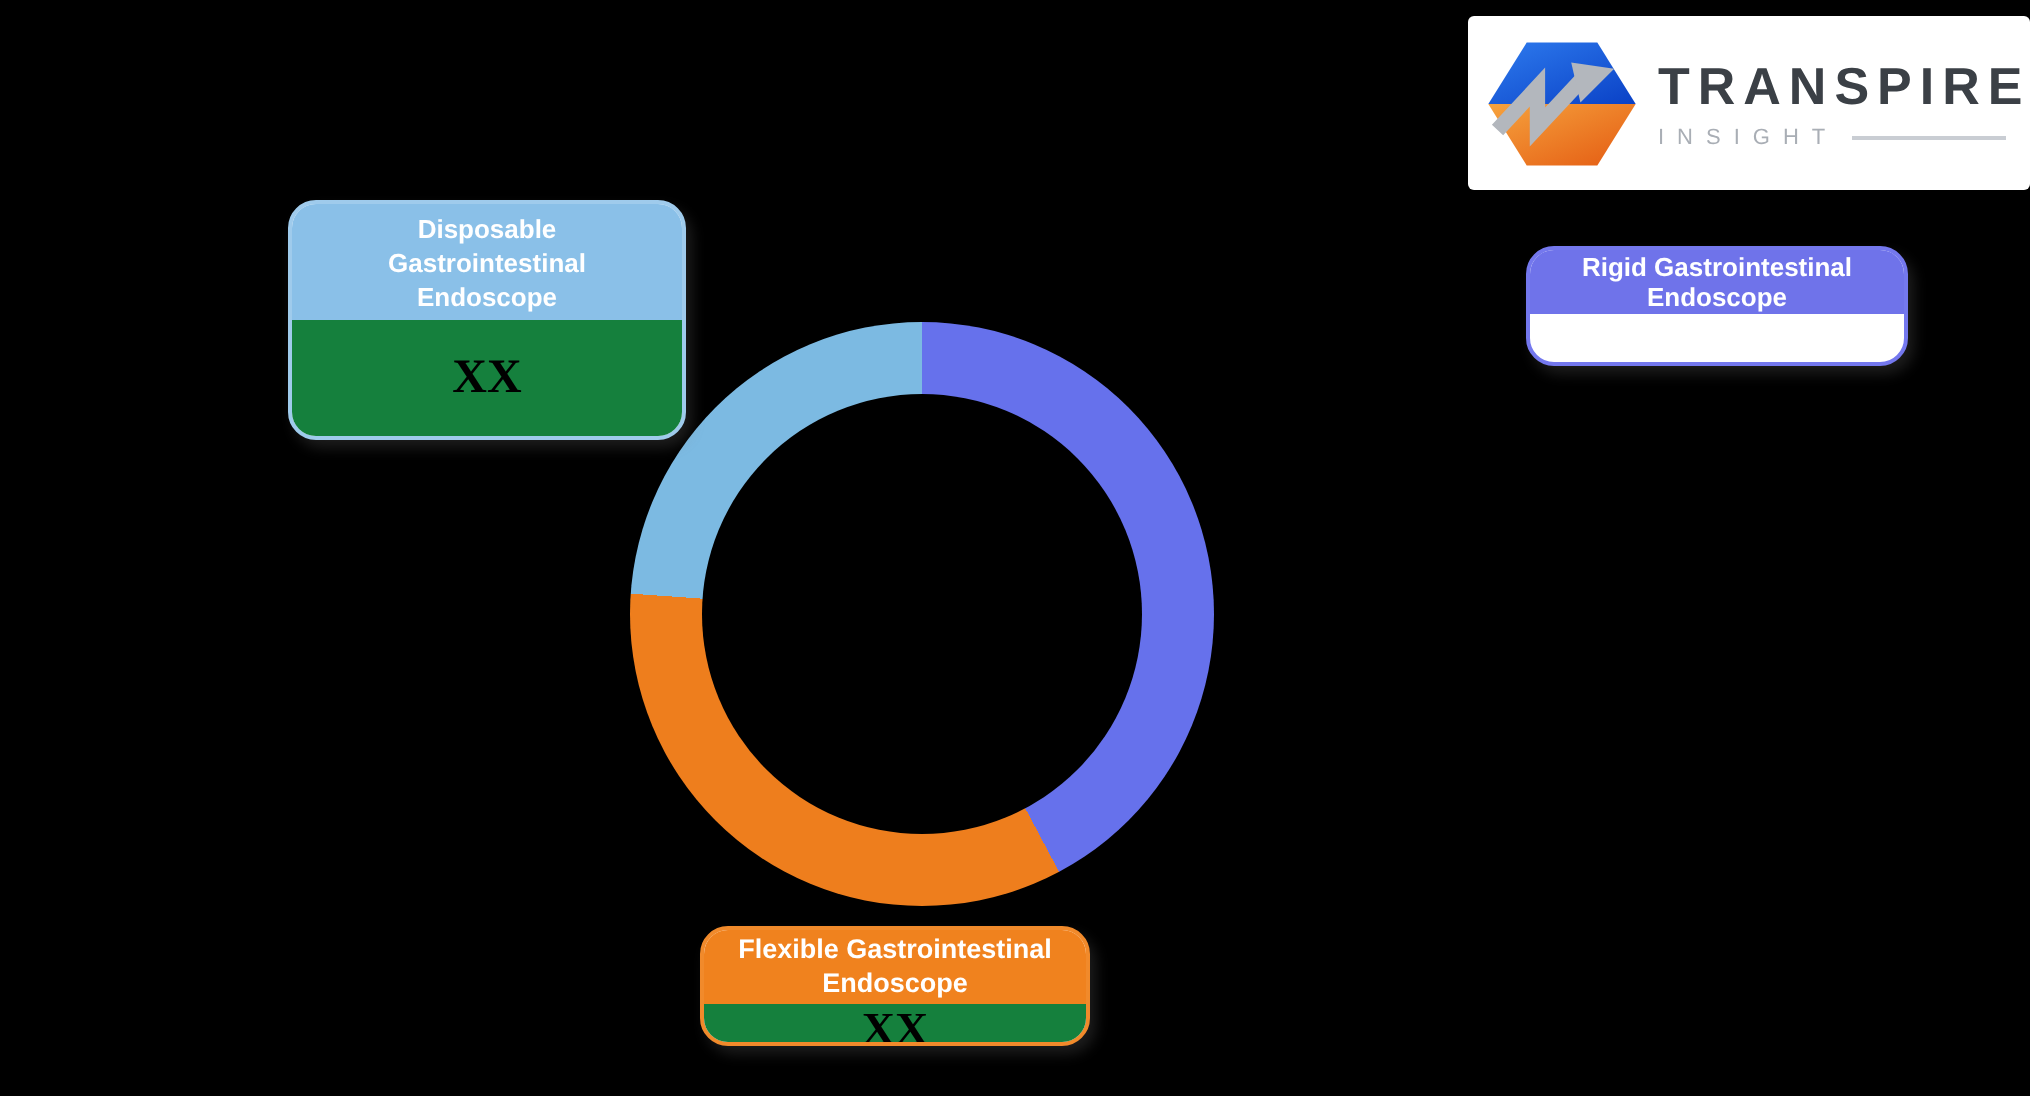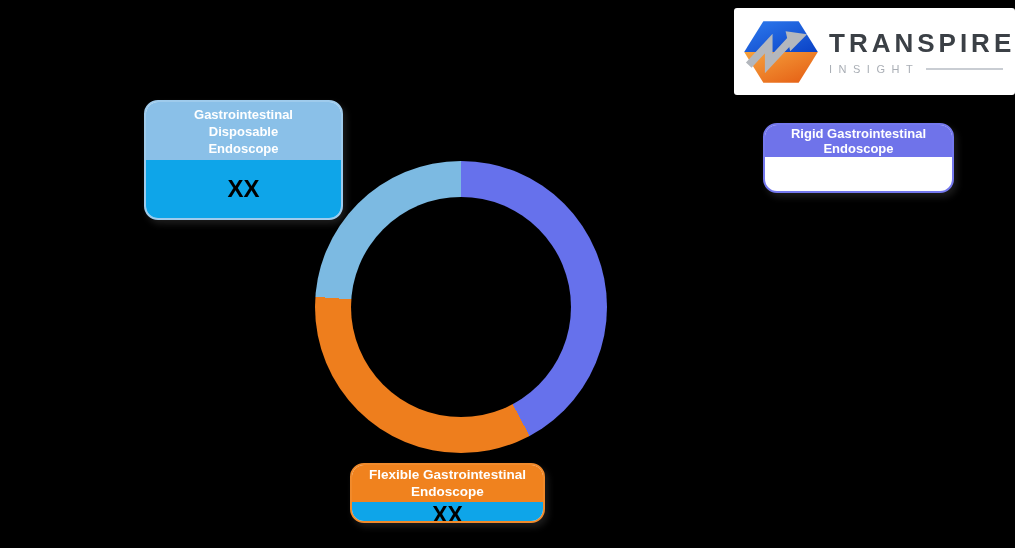"Gastrointestinal" div { order: before "Disposable" -> after "Disposable" }
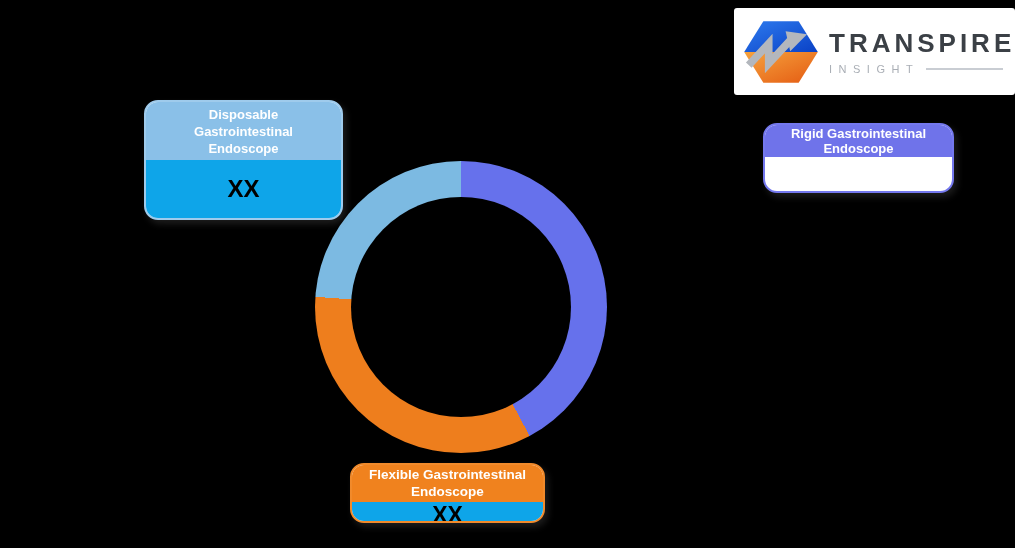"Rigid Gastrointestinal" .co-rigid { height: 70px -> 60px }
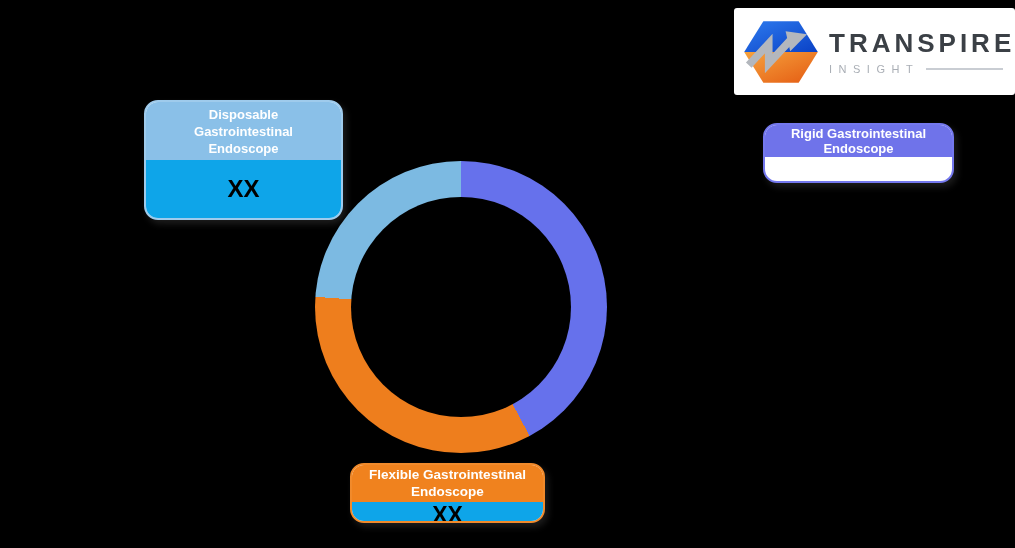"XX" .co-body { background: #0ea5e9 -> #15803d; font-family: none -> Liberation Serif, serif }
